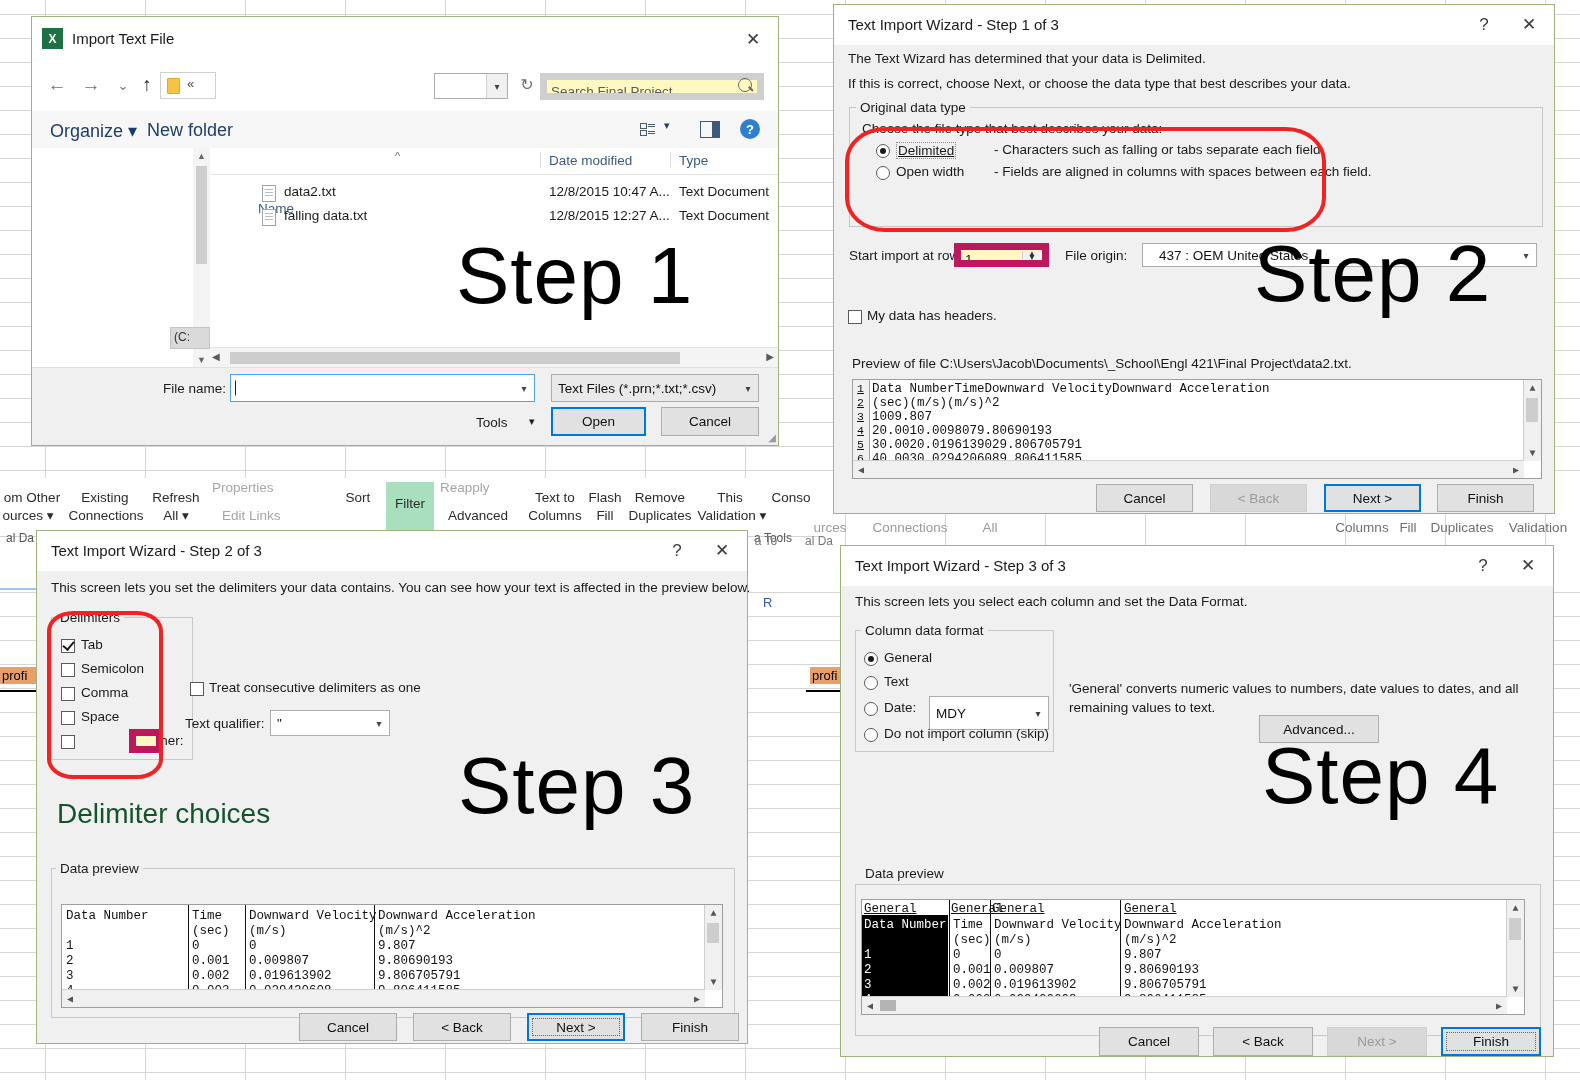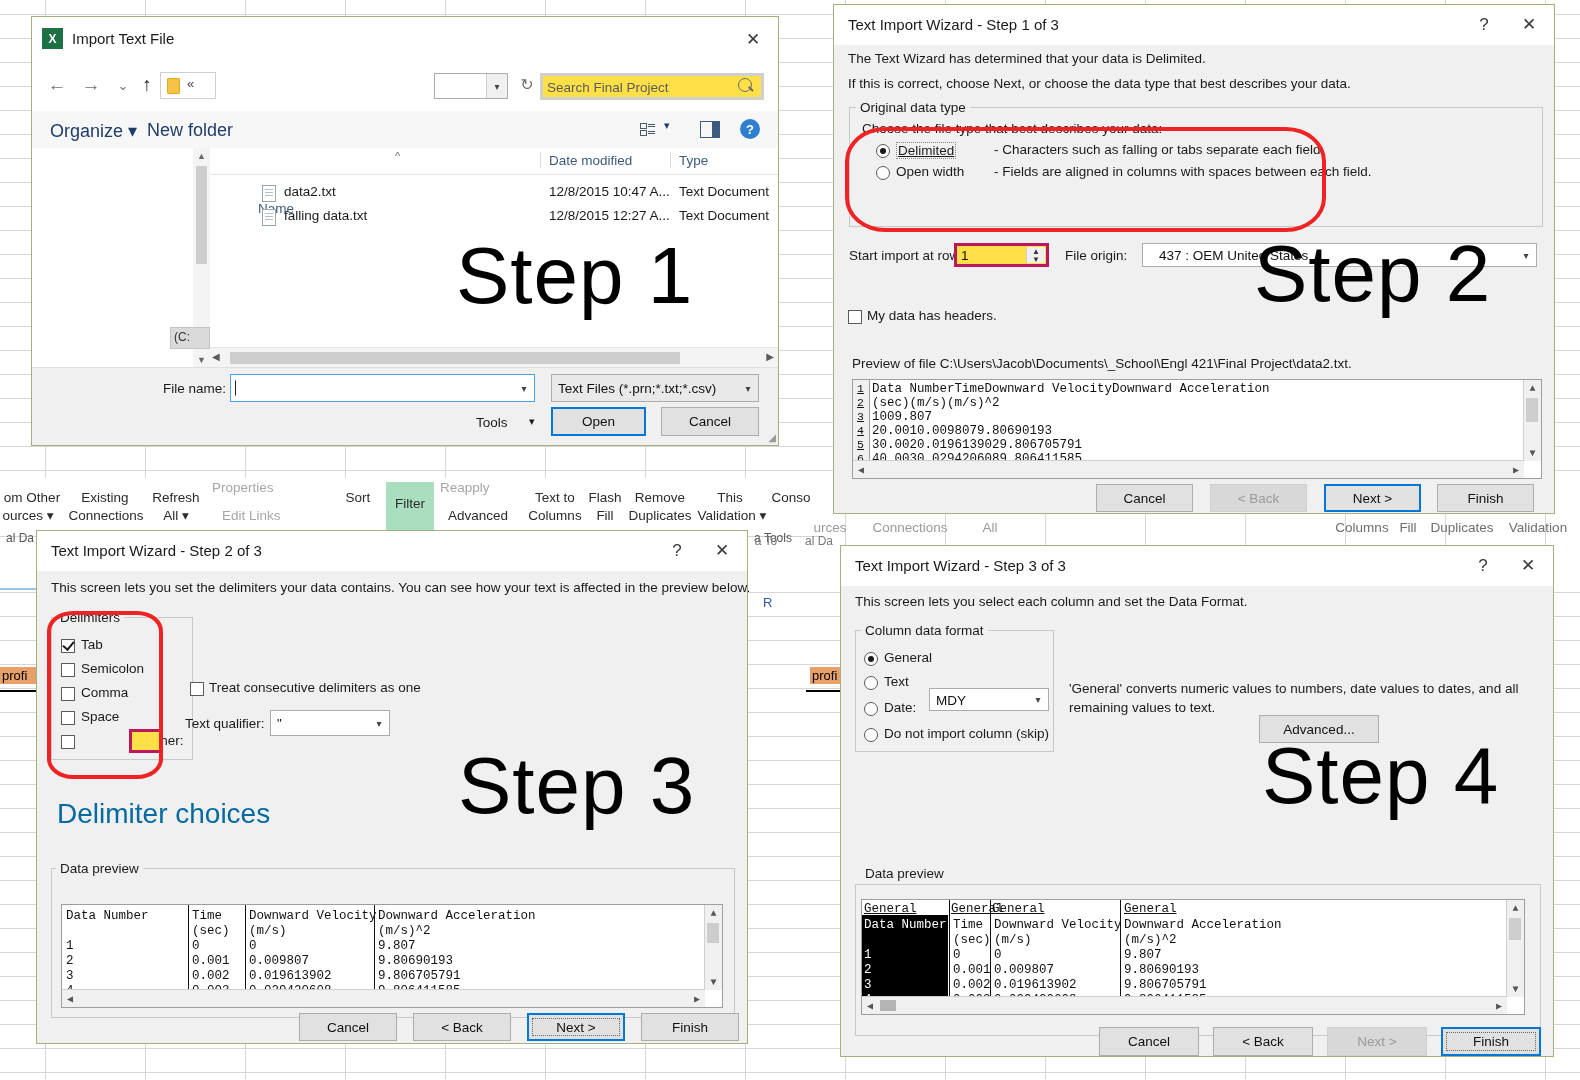"Search Final Project" .txtbox { background: #fde047 -> #fef9c3; border: 3px solid #be185d -> 7px solid #be185d }
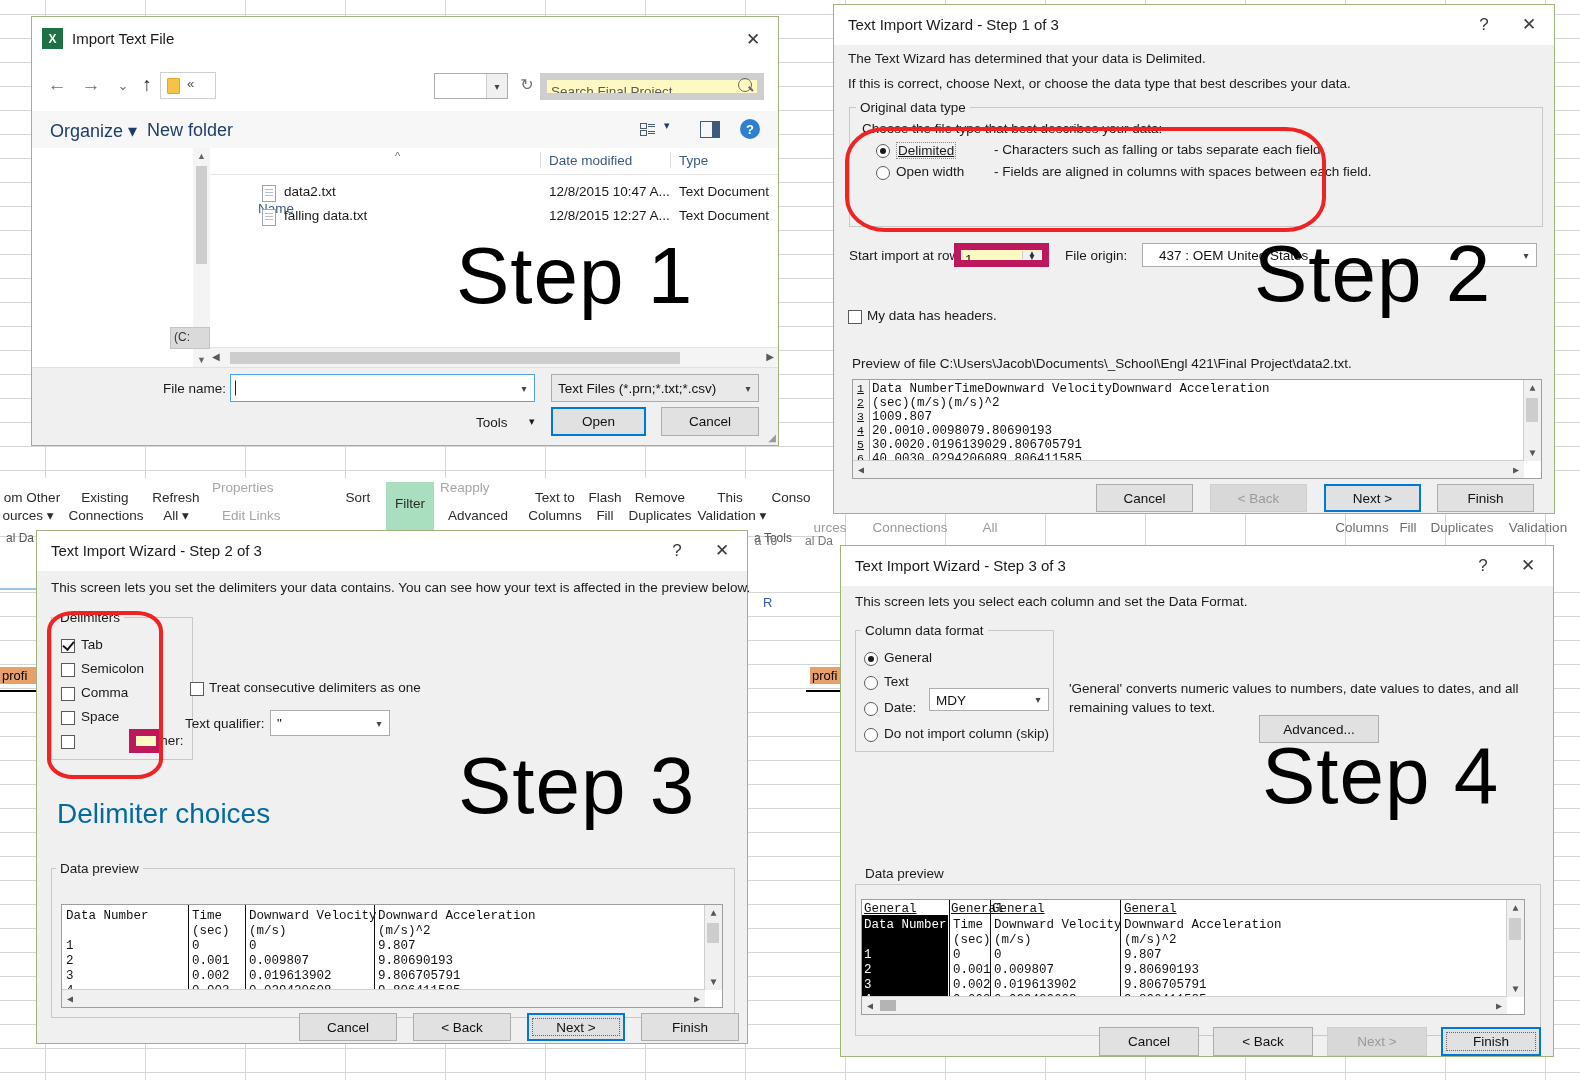"MDY" div.combo { height: 23px -> 34px; top: 102px -> 110px }
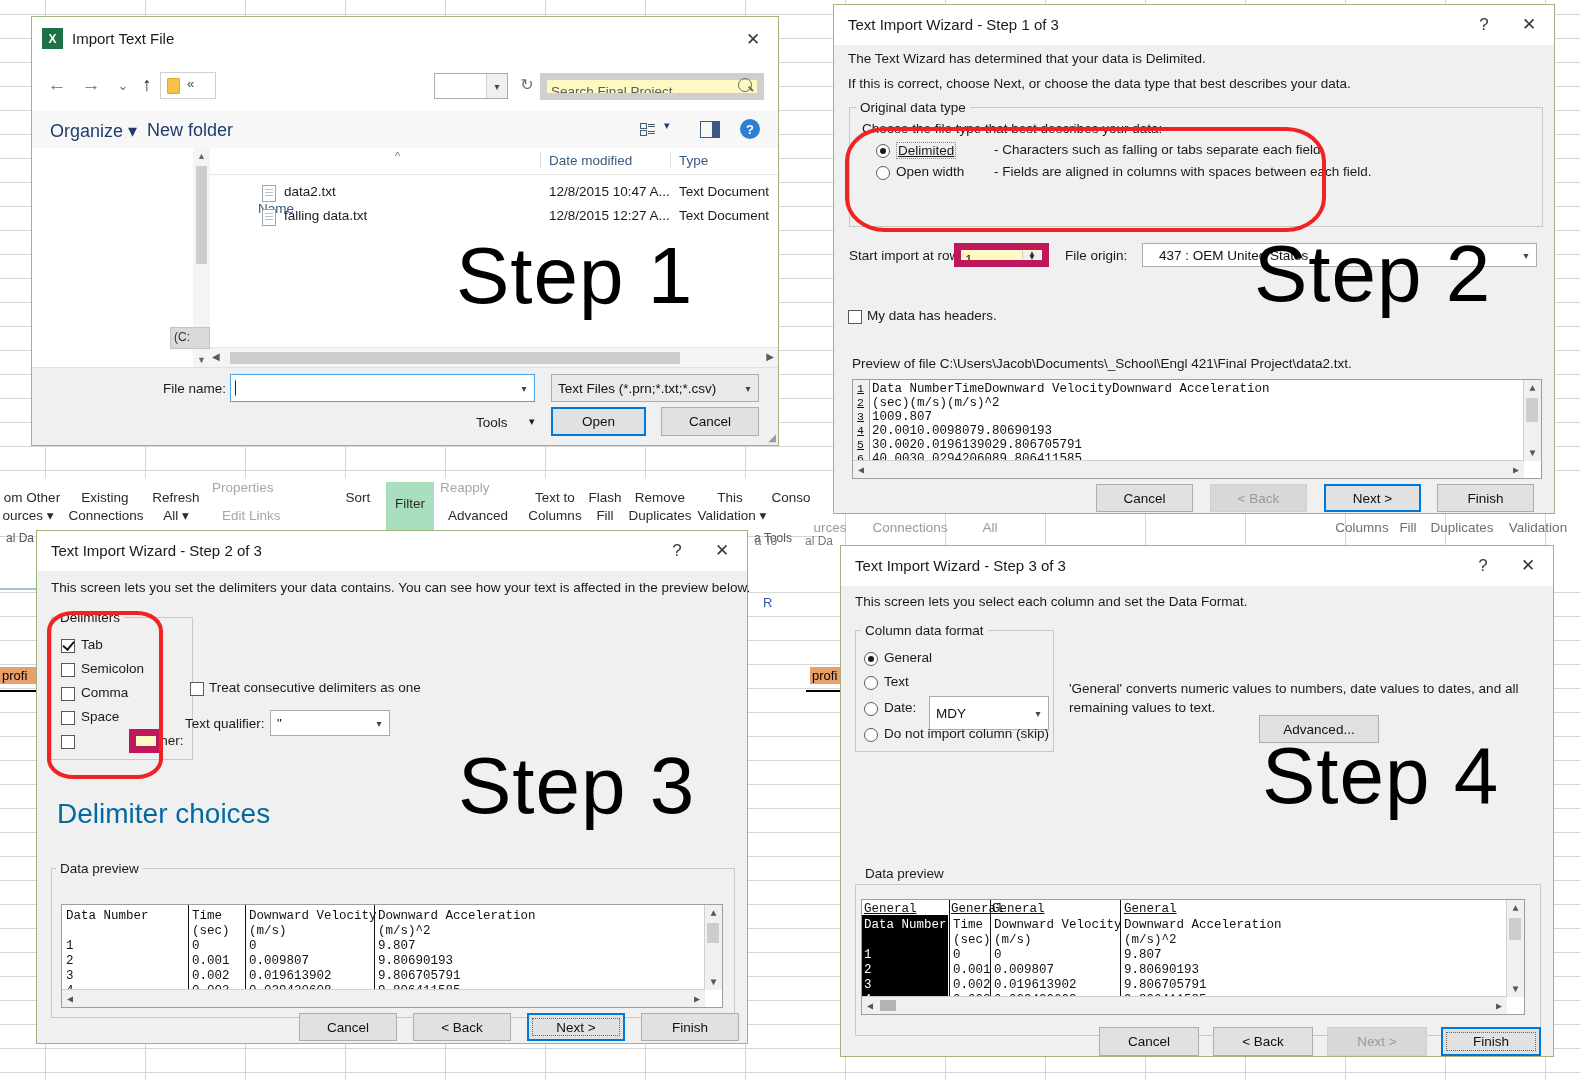"Delimiter choices" .redtext { color: #0369a1 -> #14532d }
